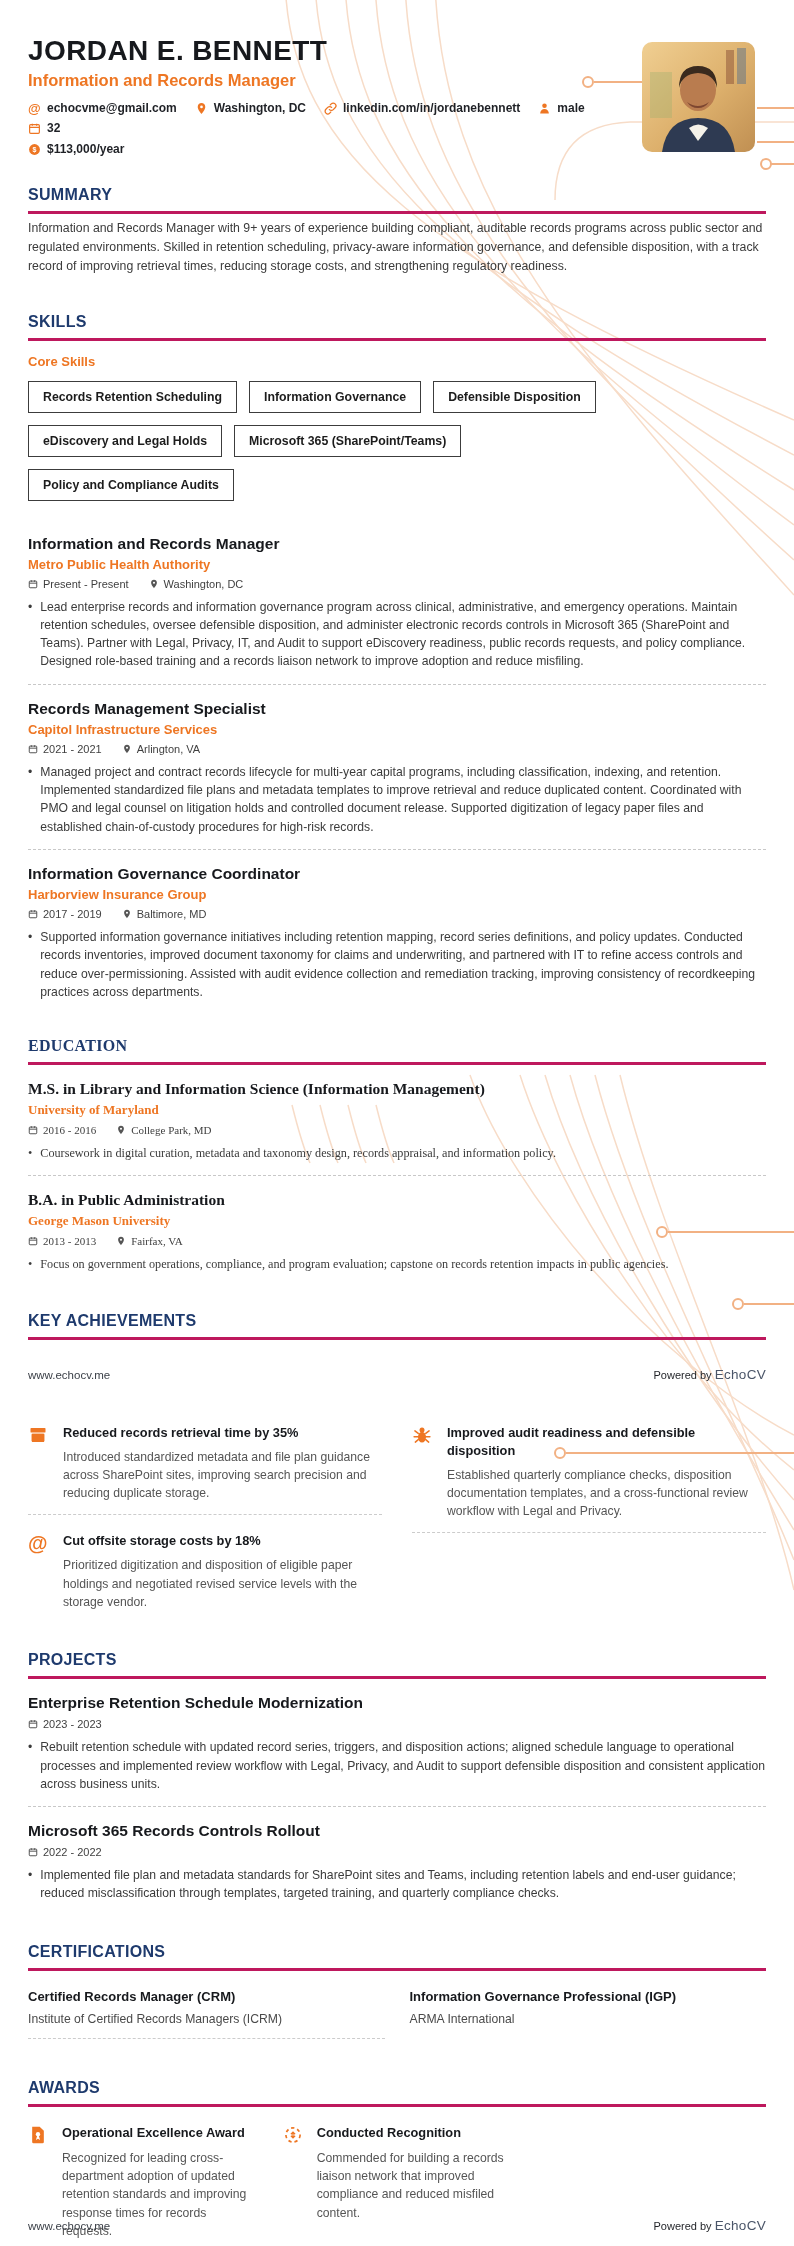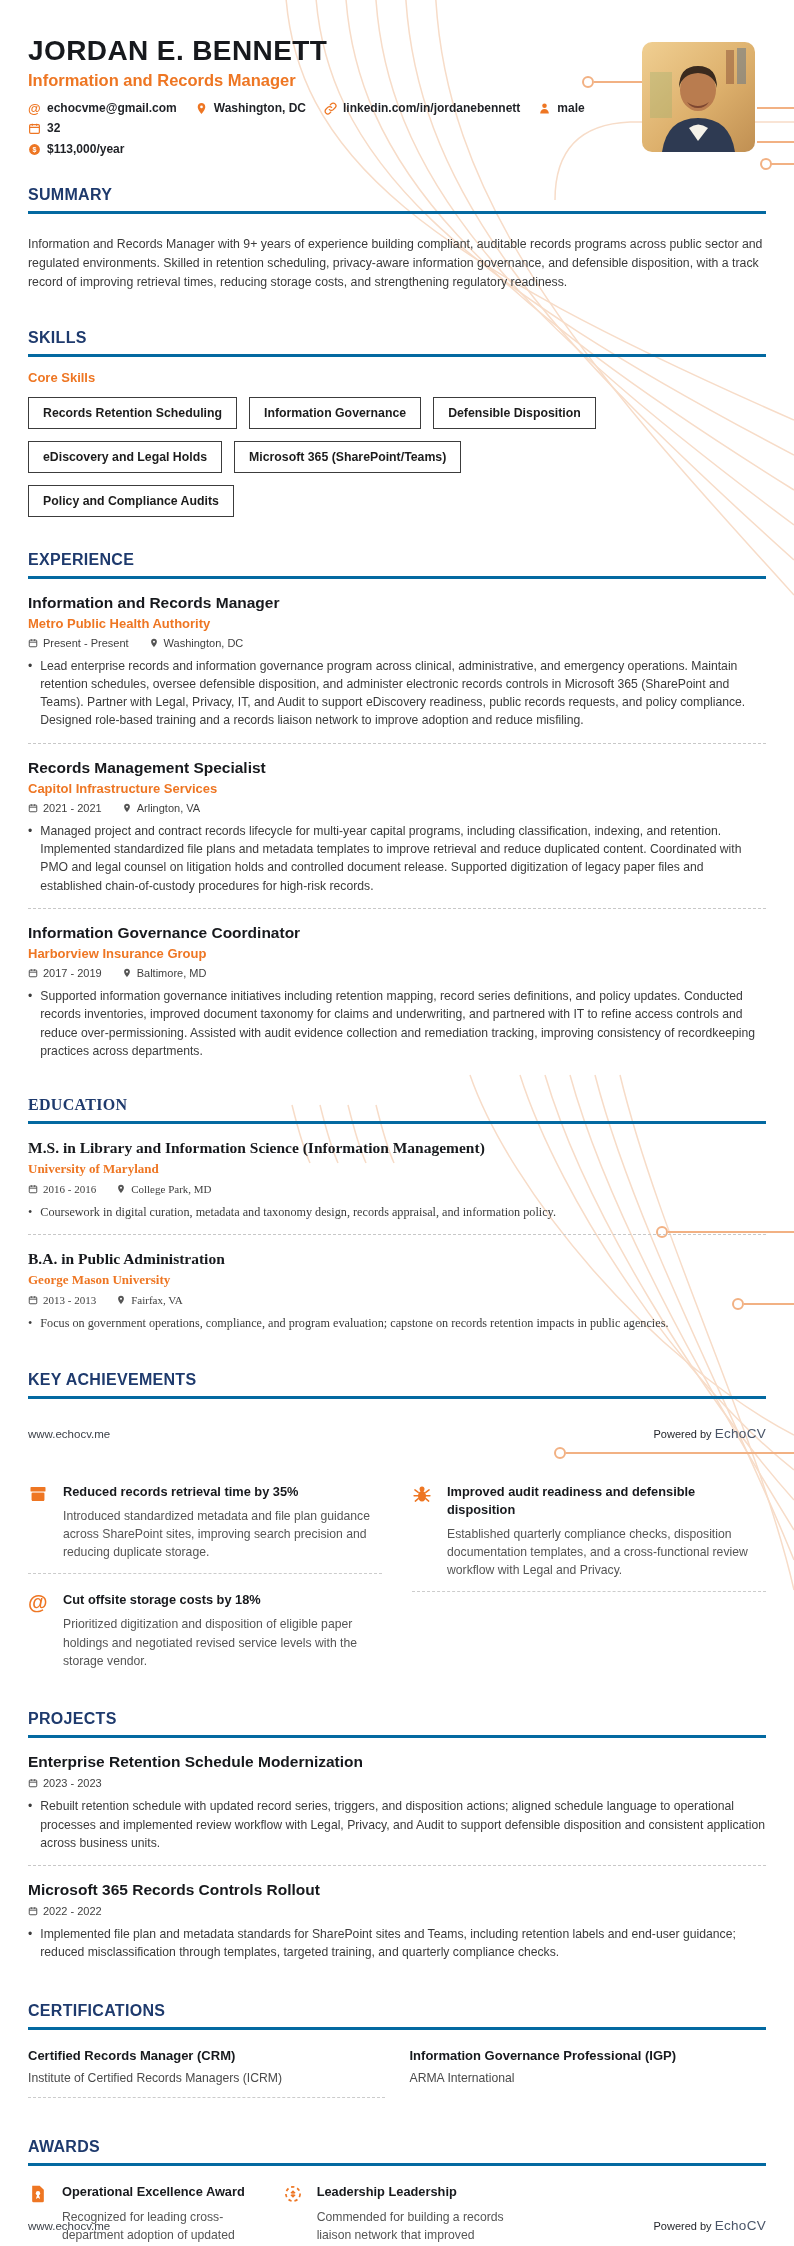"SUMMARY" .sec-h { border-bottom: 3px solid #0369a1 -> 3px solid #be185d }
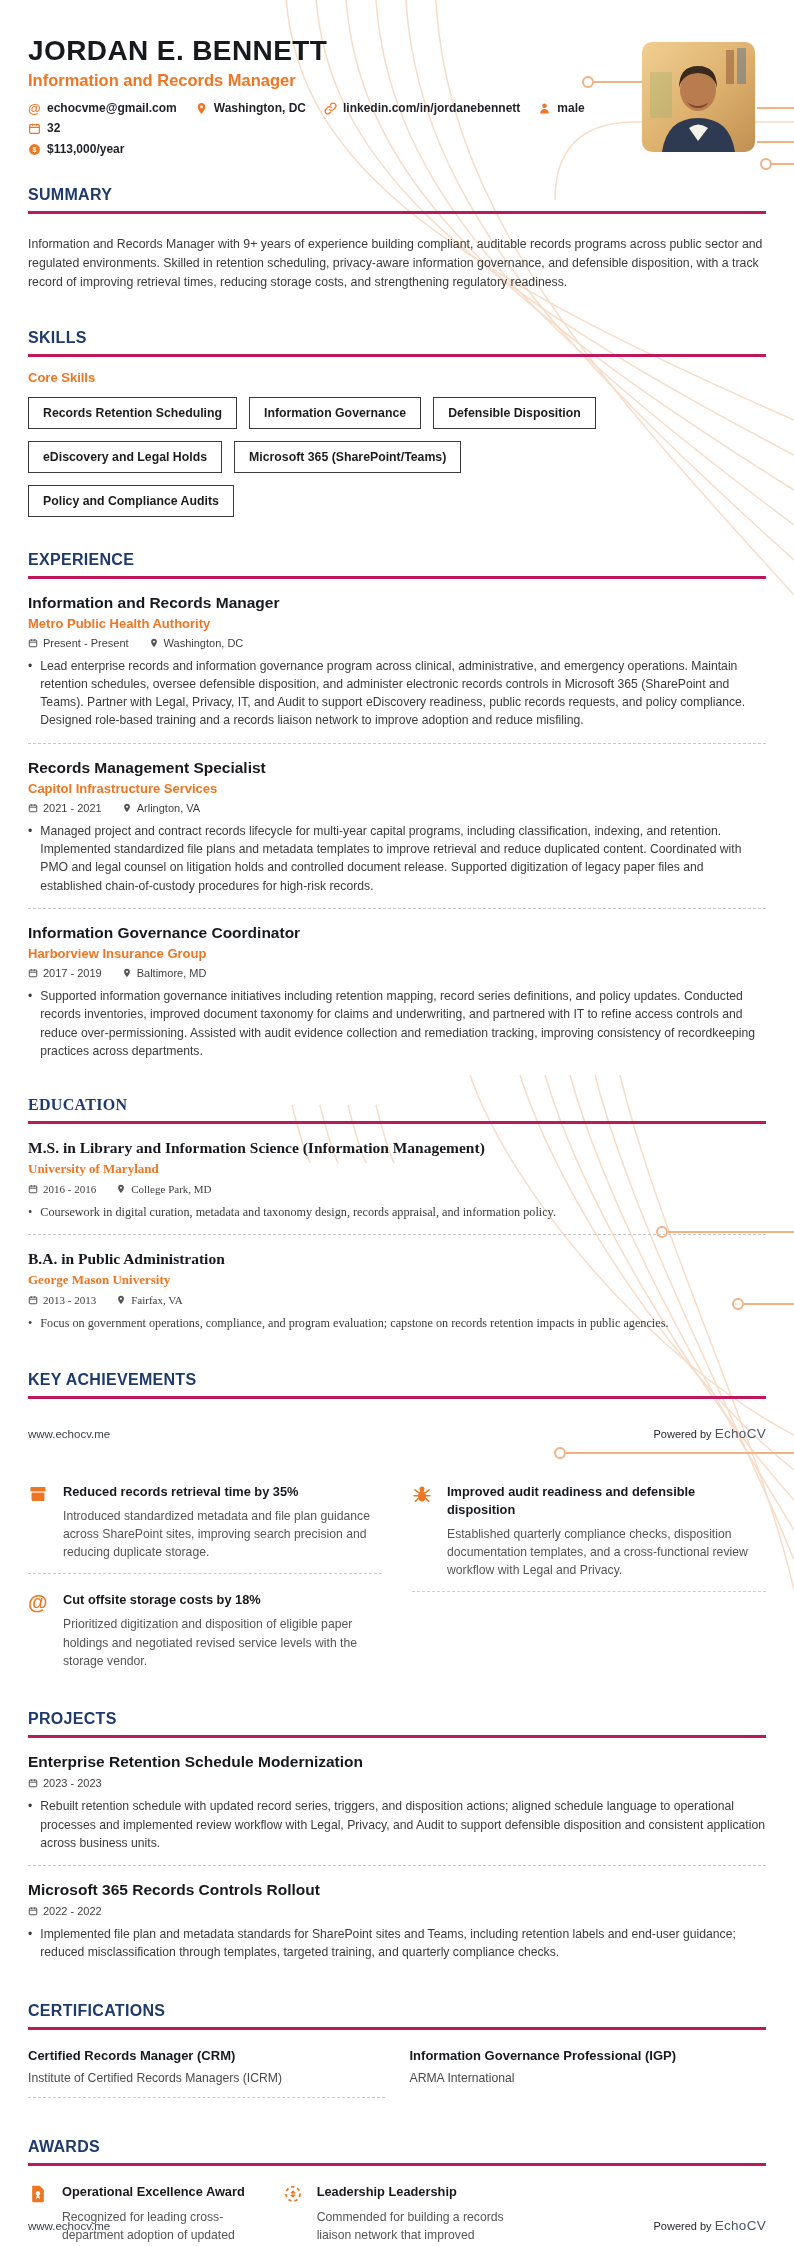"Information and Records Manager with" .summary-text { margin-top: 21px -> 5px }
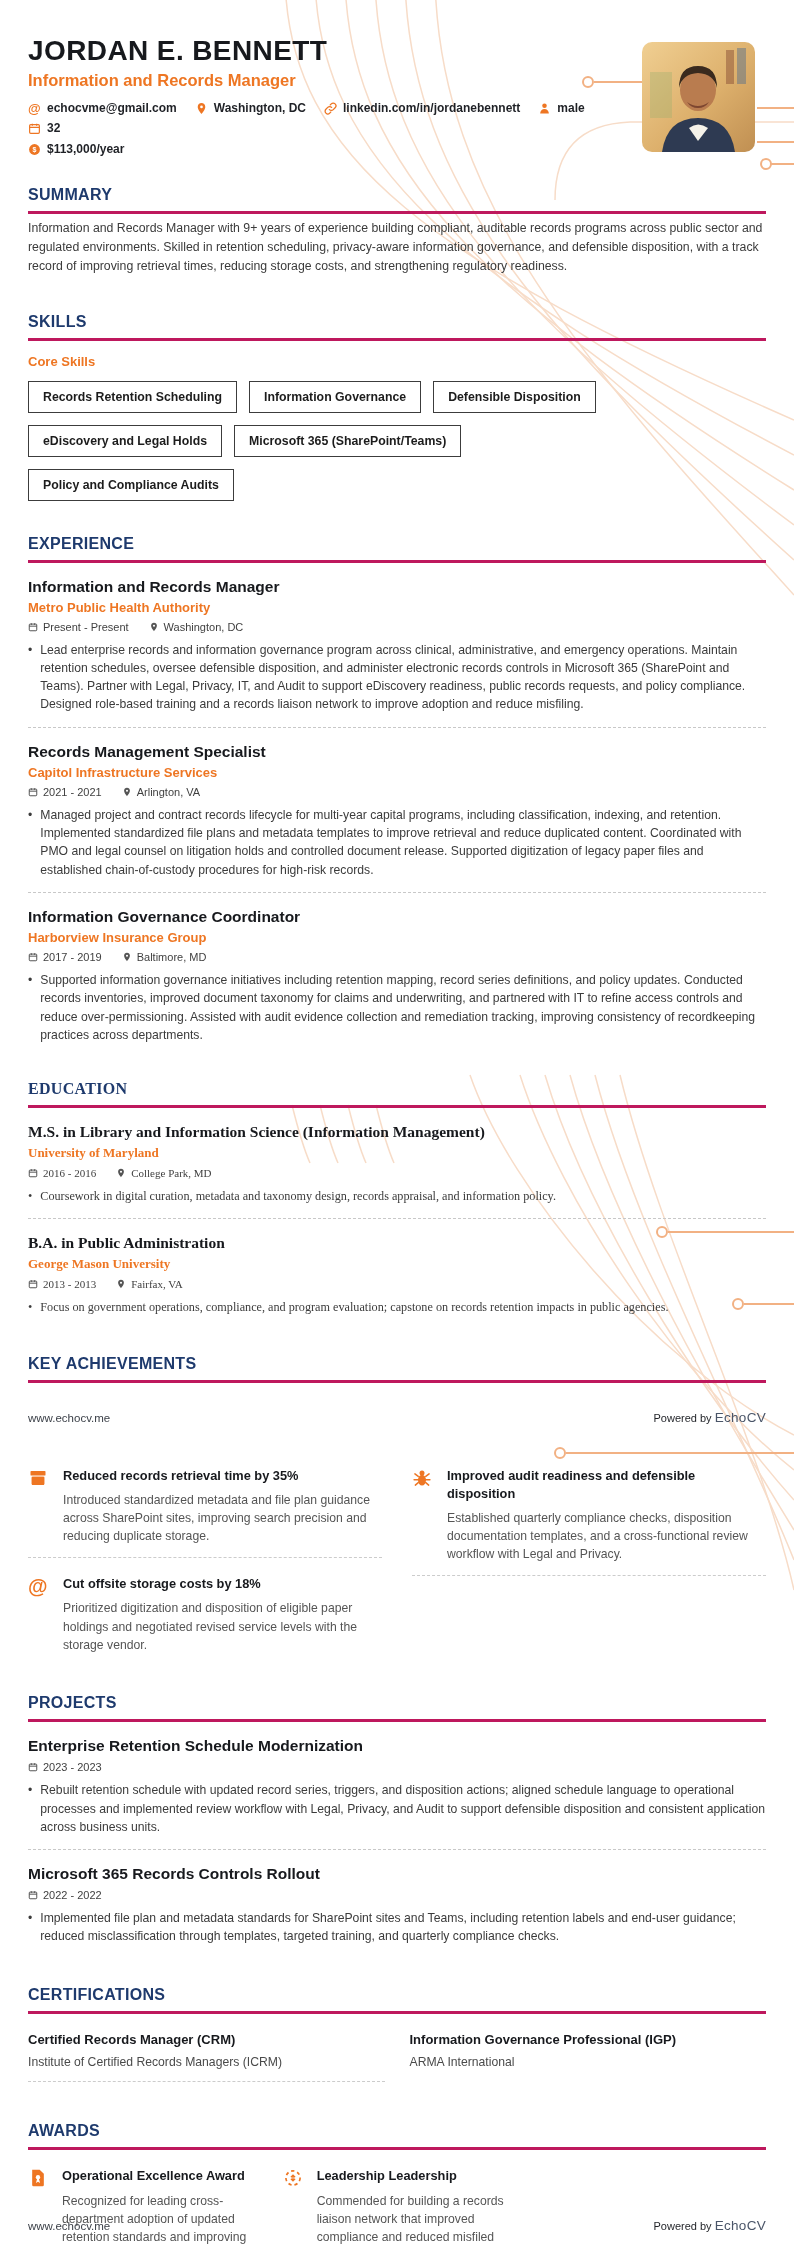"EXPERIENCE" div.sec-h { html: <div>EXPERIENCE</div> -> none }
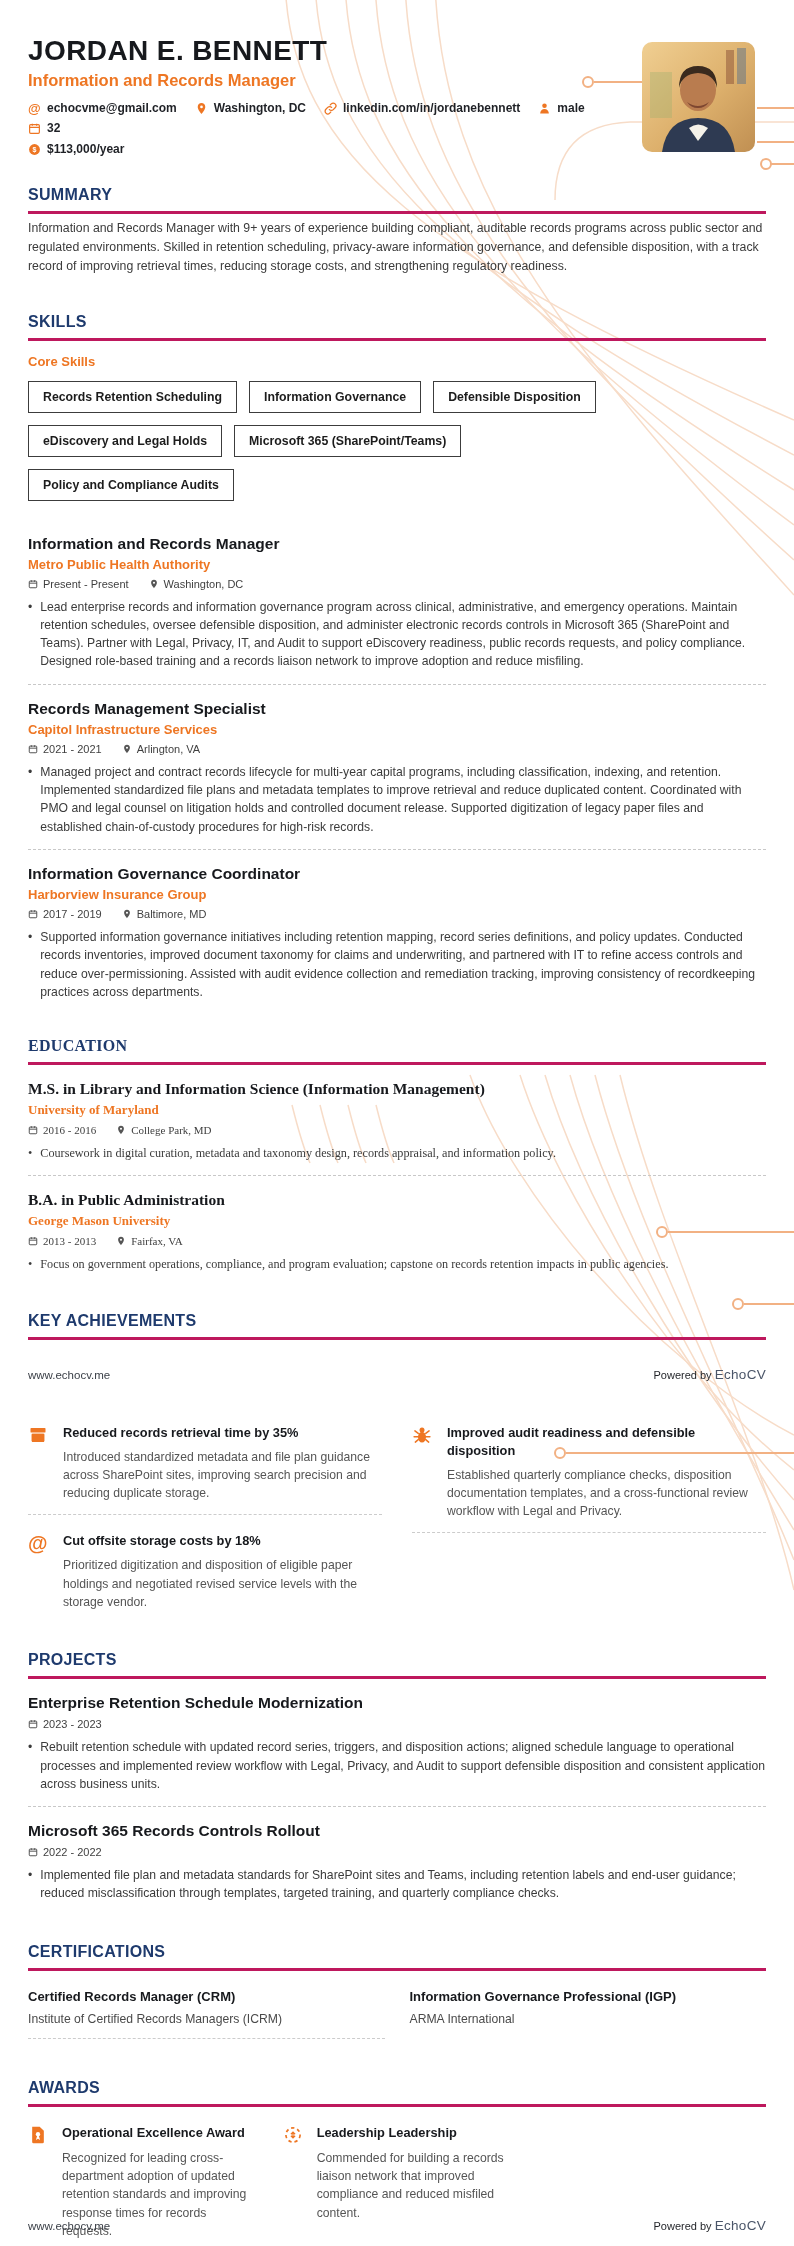"Leadership Leadership" div.awd-title { text: Leadership Leadership -> Conducted Recognition }
